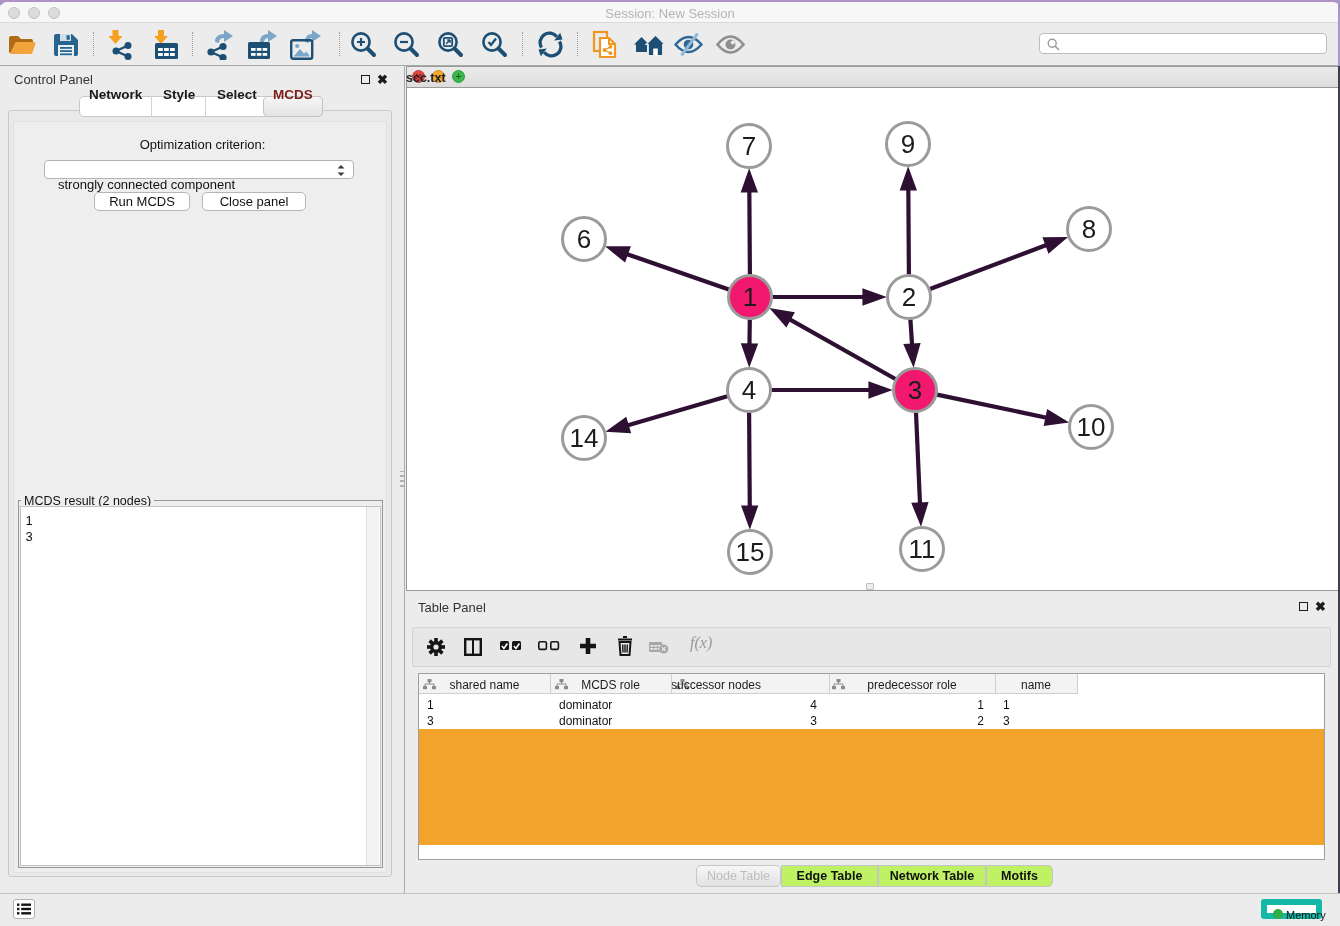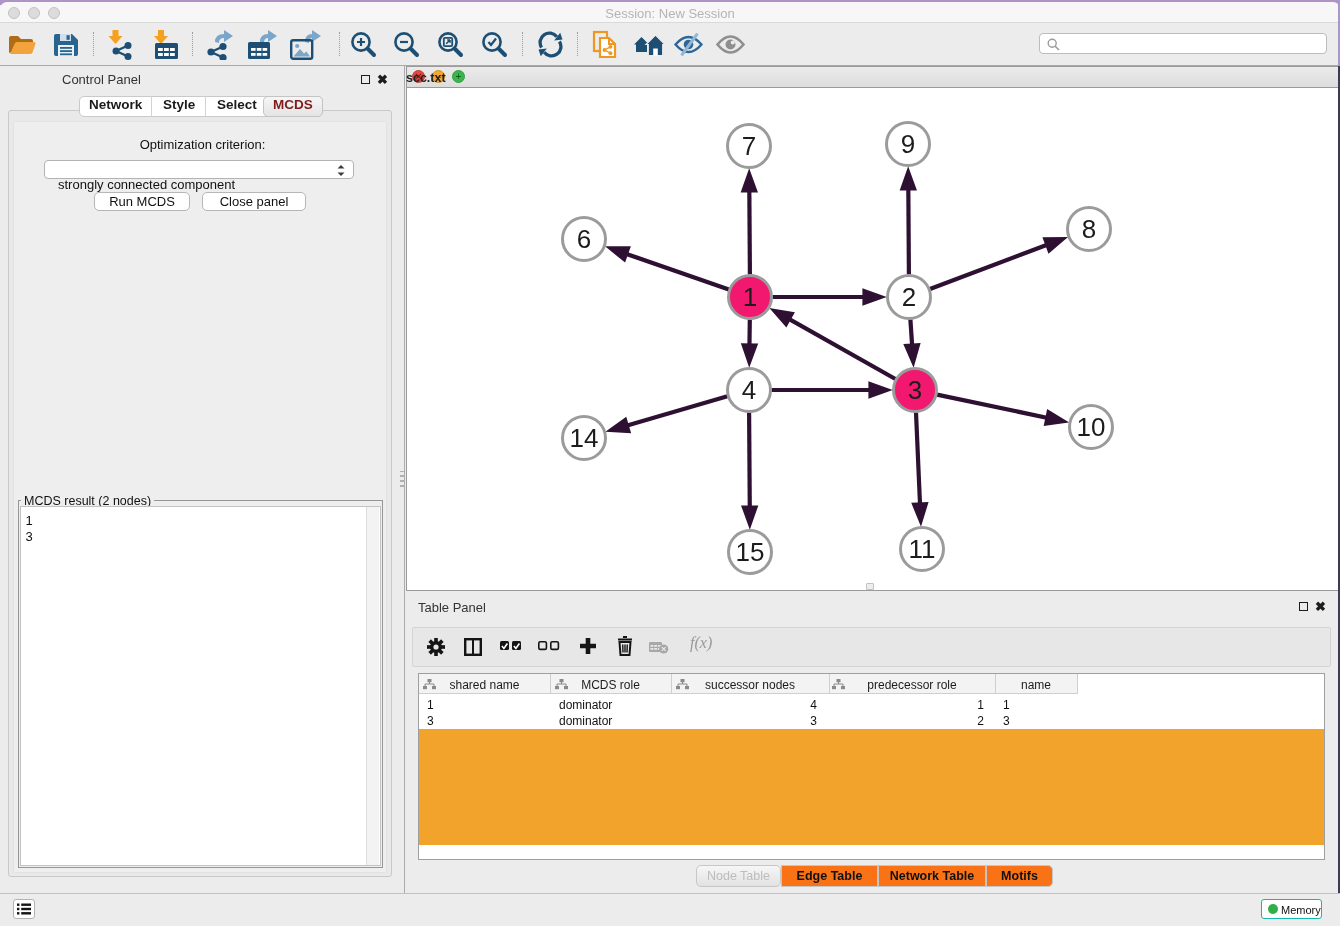"Control Panel" #cptitle { margin-left: 48px -> none }
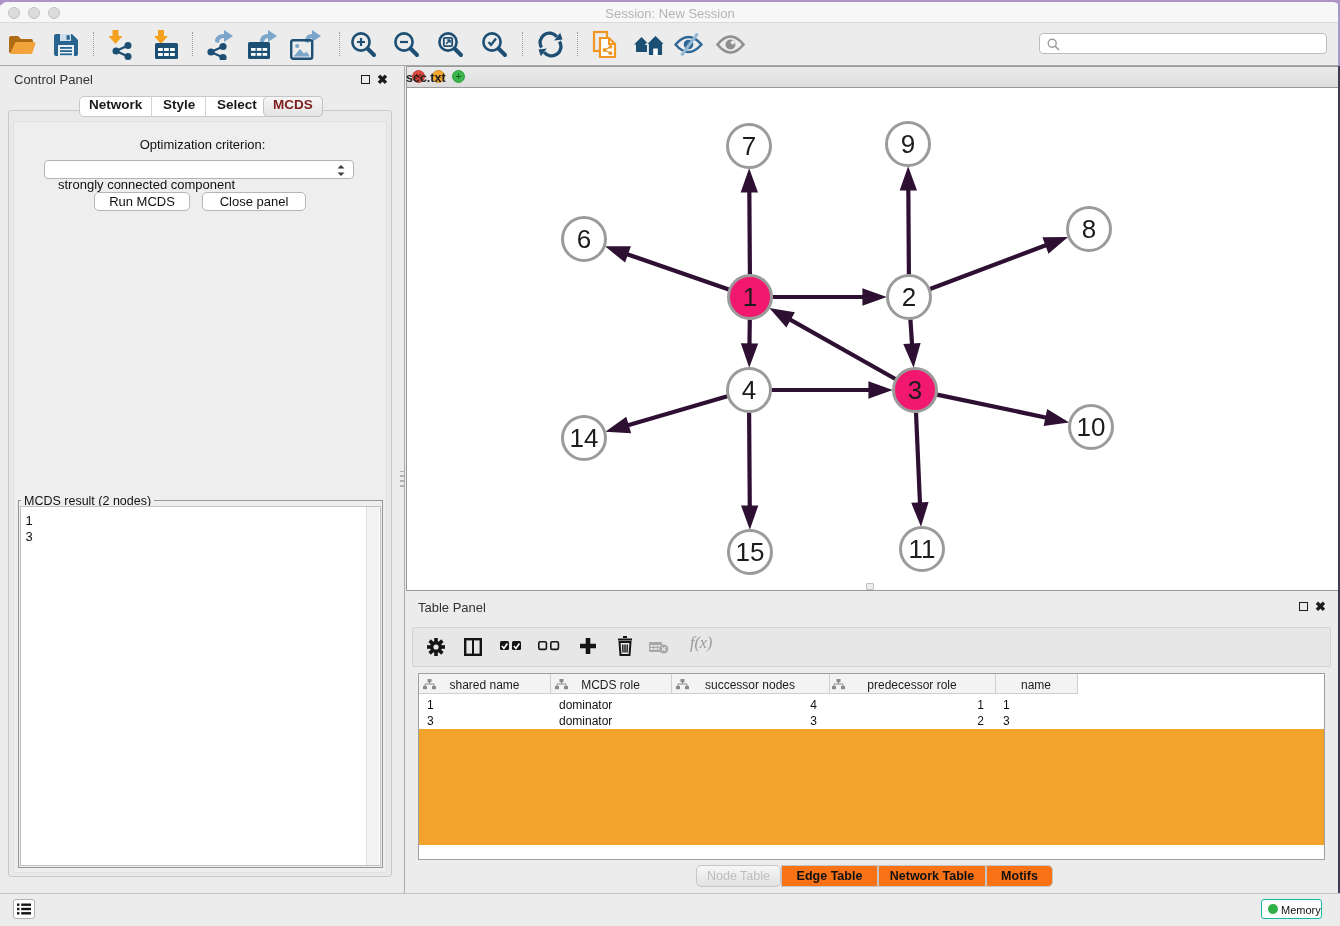"Network" .tabt { top: 97px -> 87px }
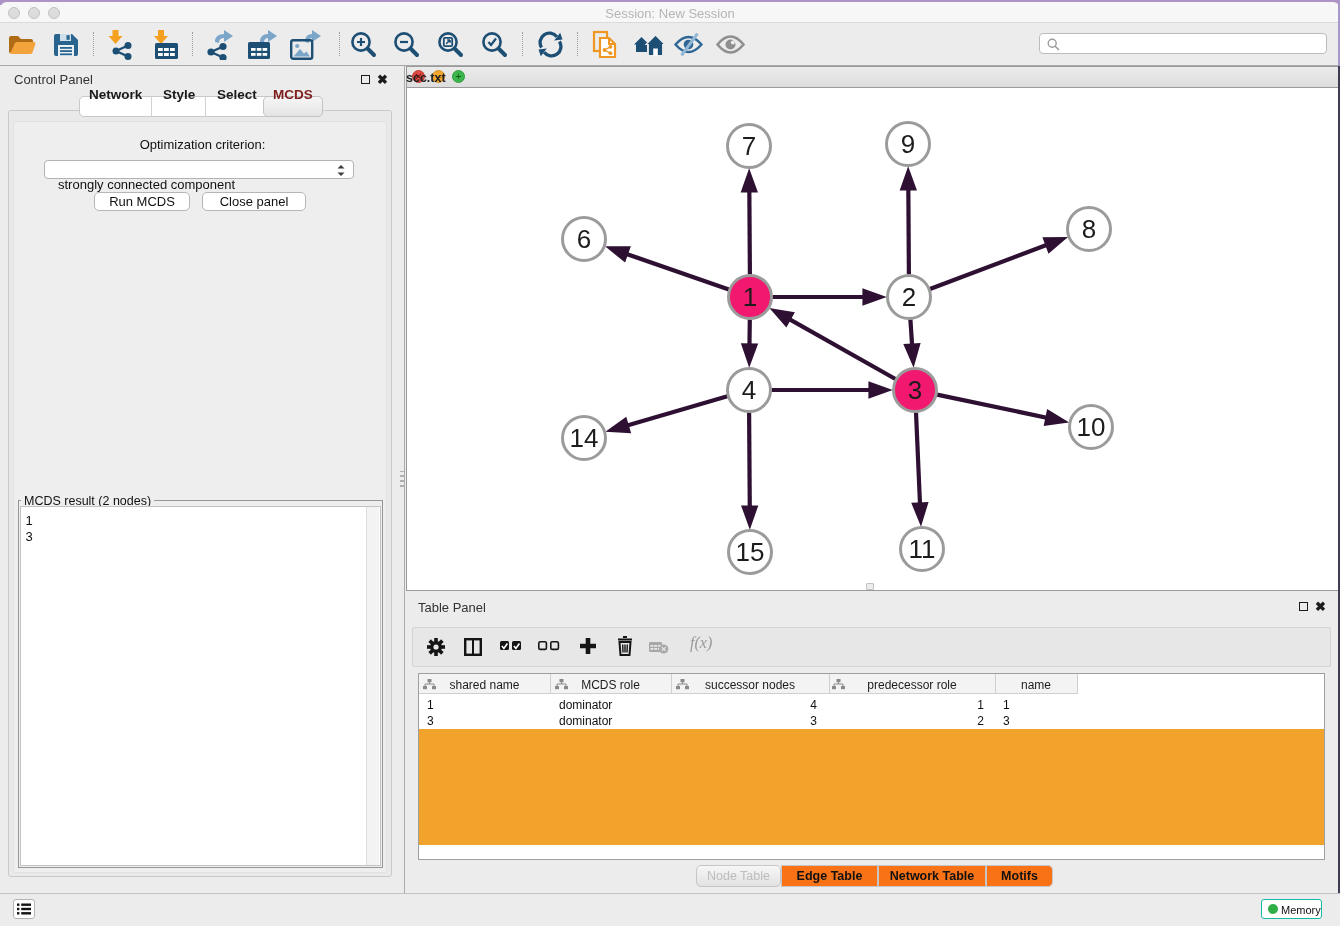"successor nodes" div.htxt { text-align: center -> left }
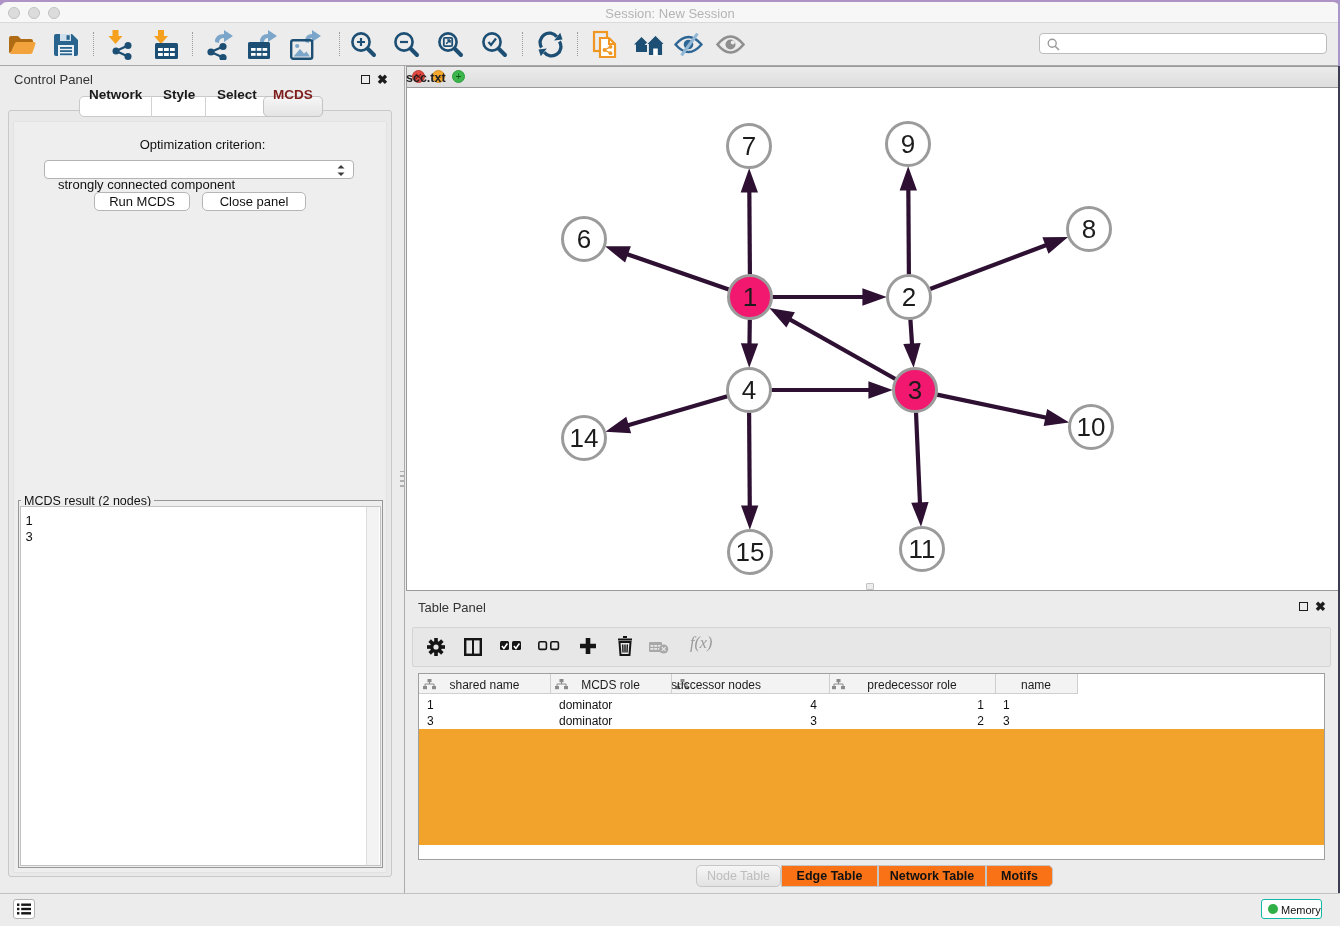"Edge Table" .btab { background: #f97316 -> #bef264 }
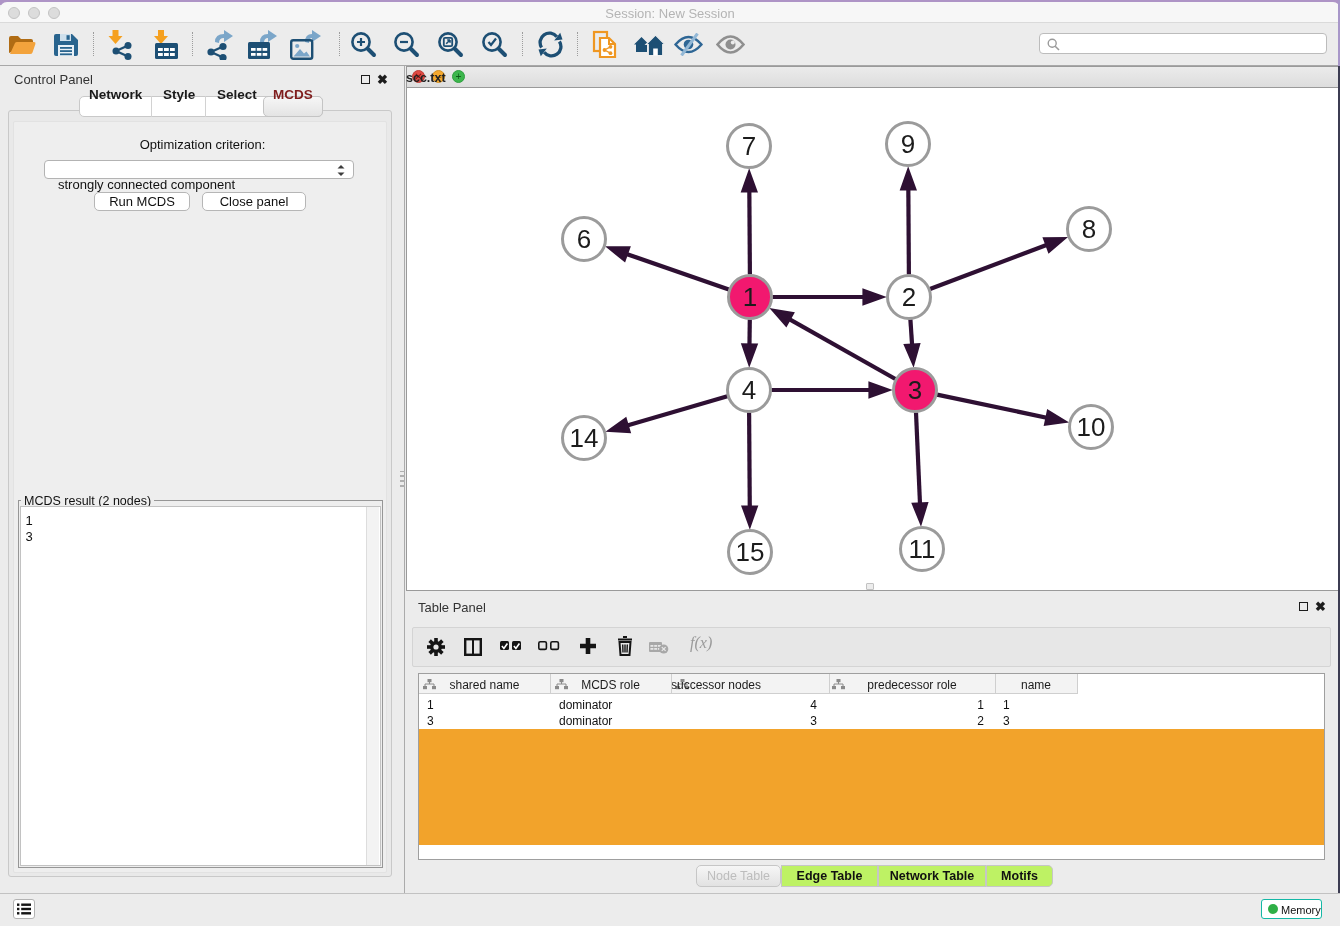"Memory" #membtn { border: 1px solid #14b8a6 -> 6px solid #14b8a6 }
